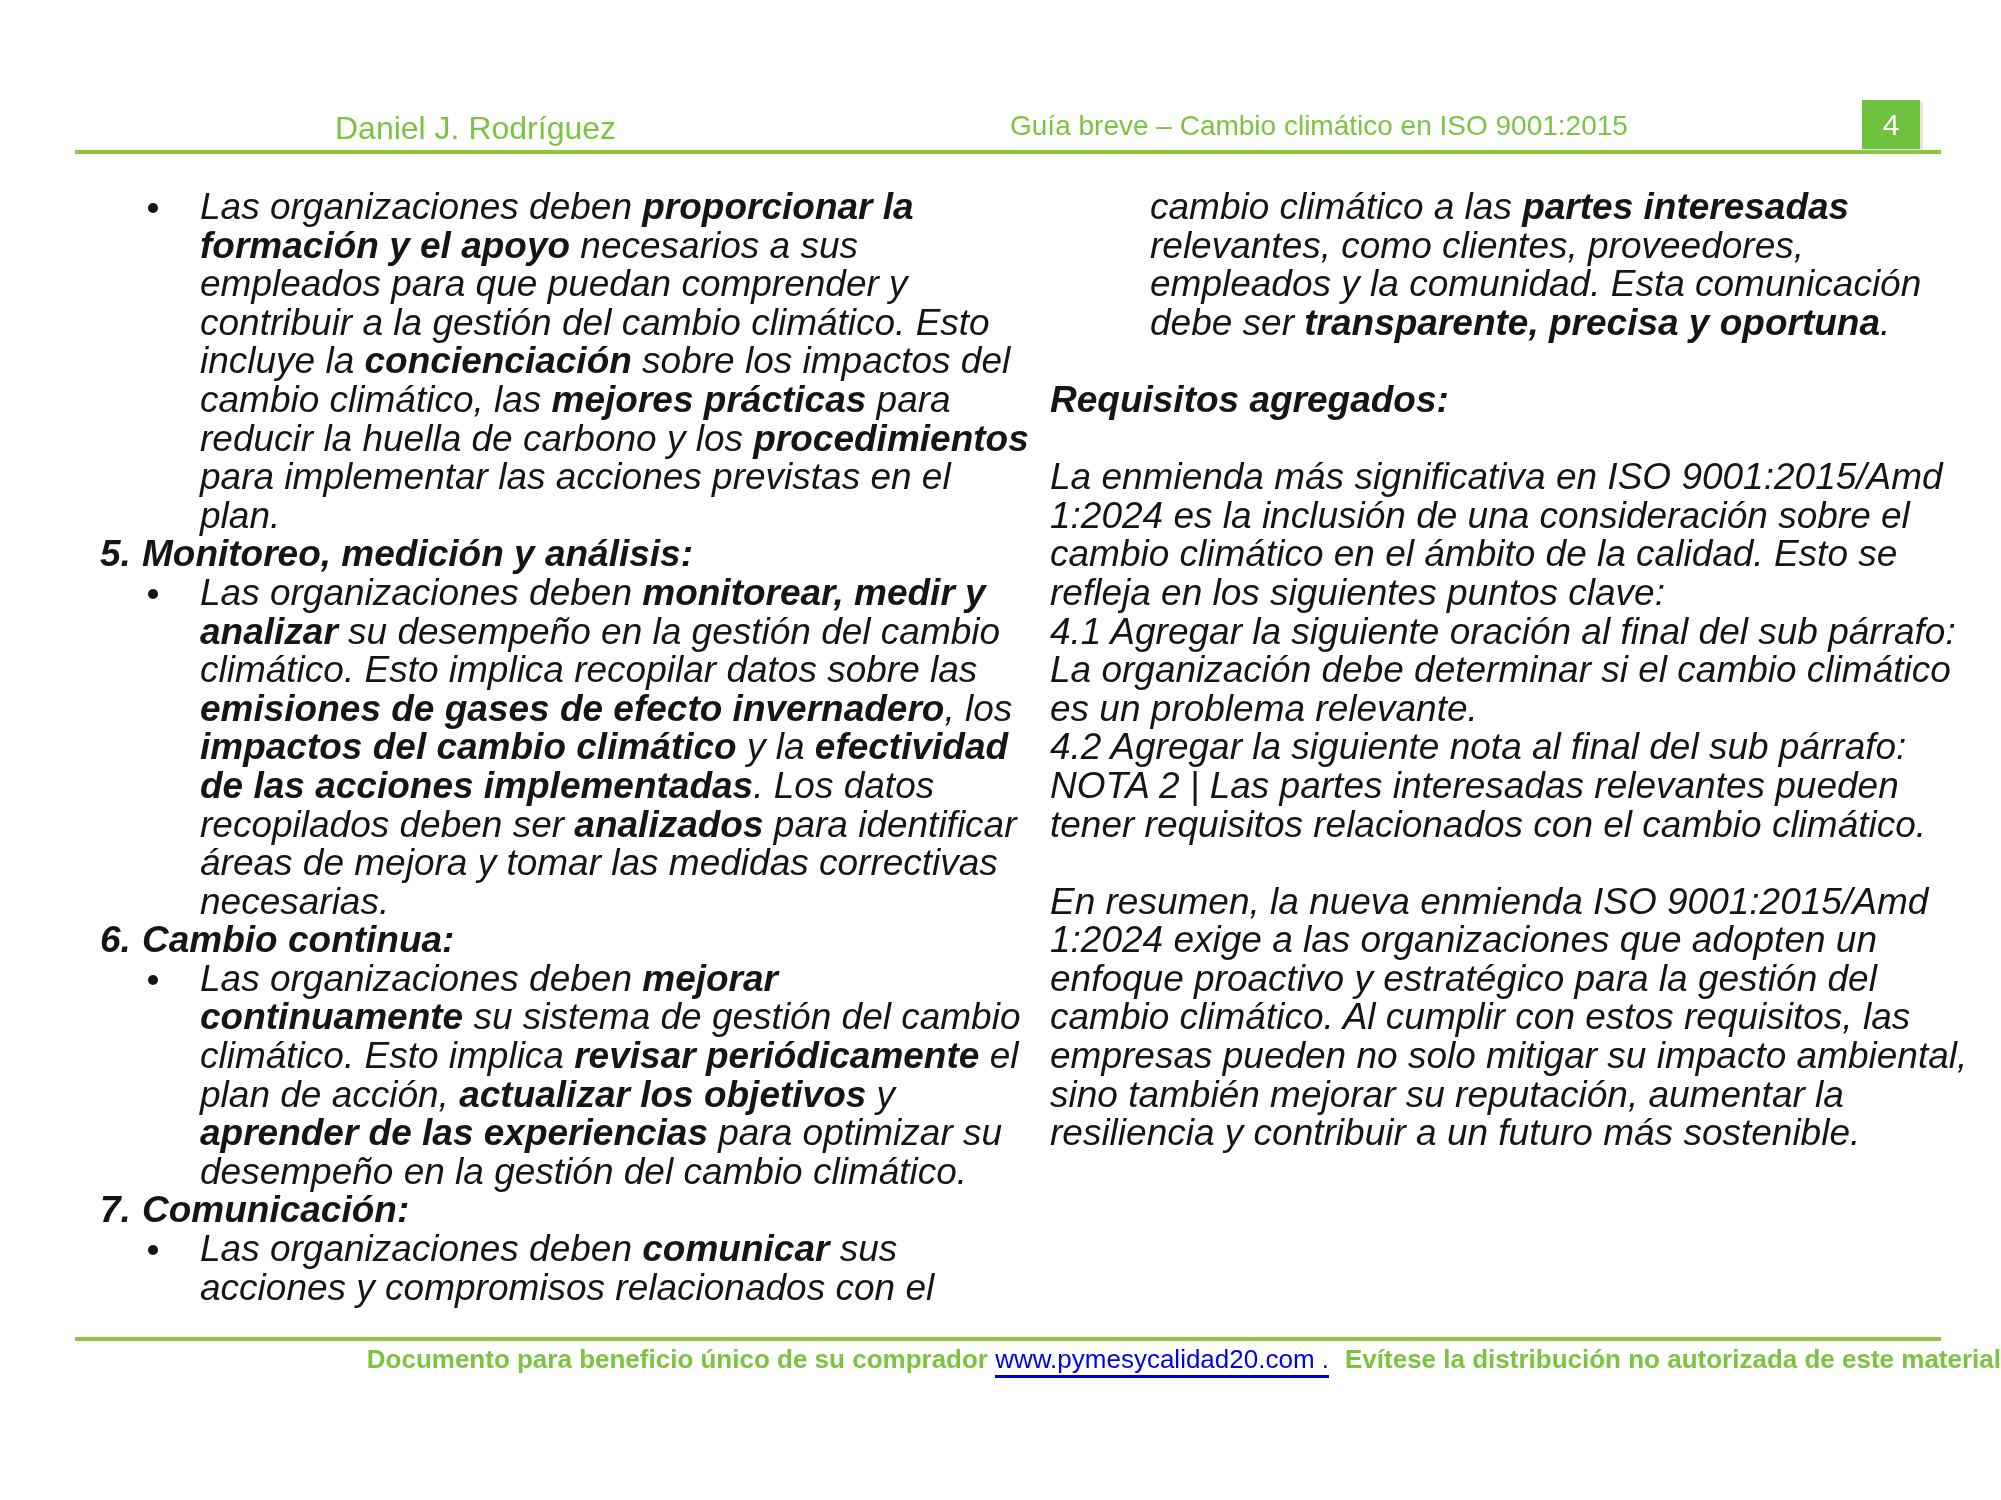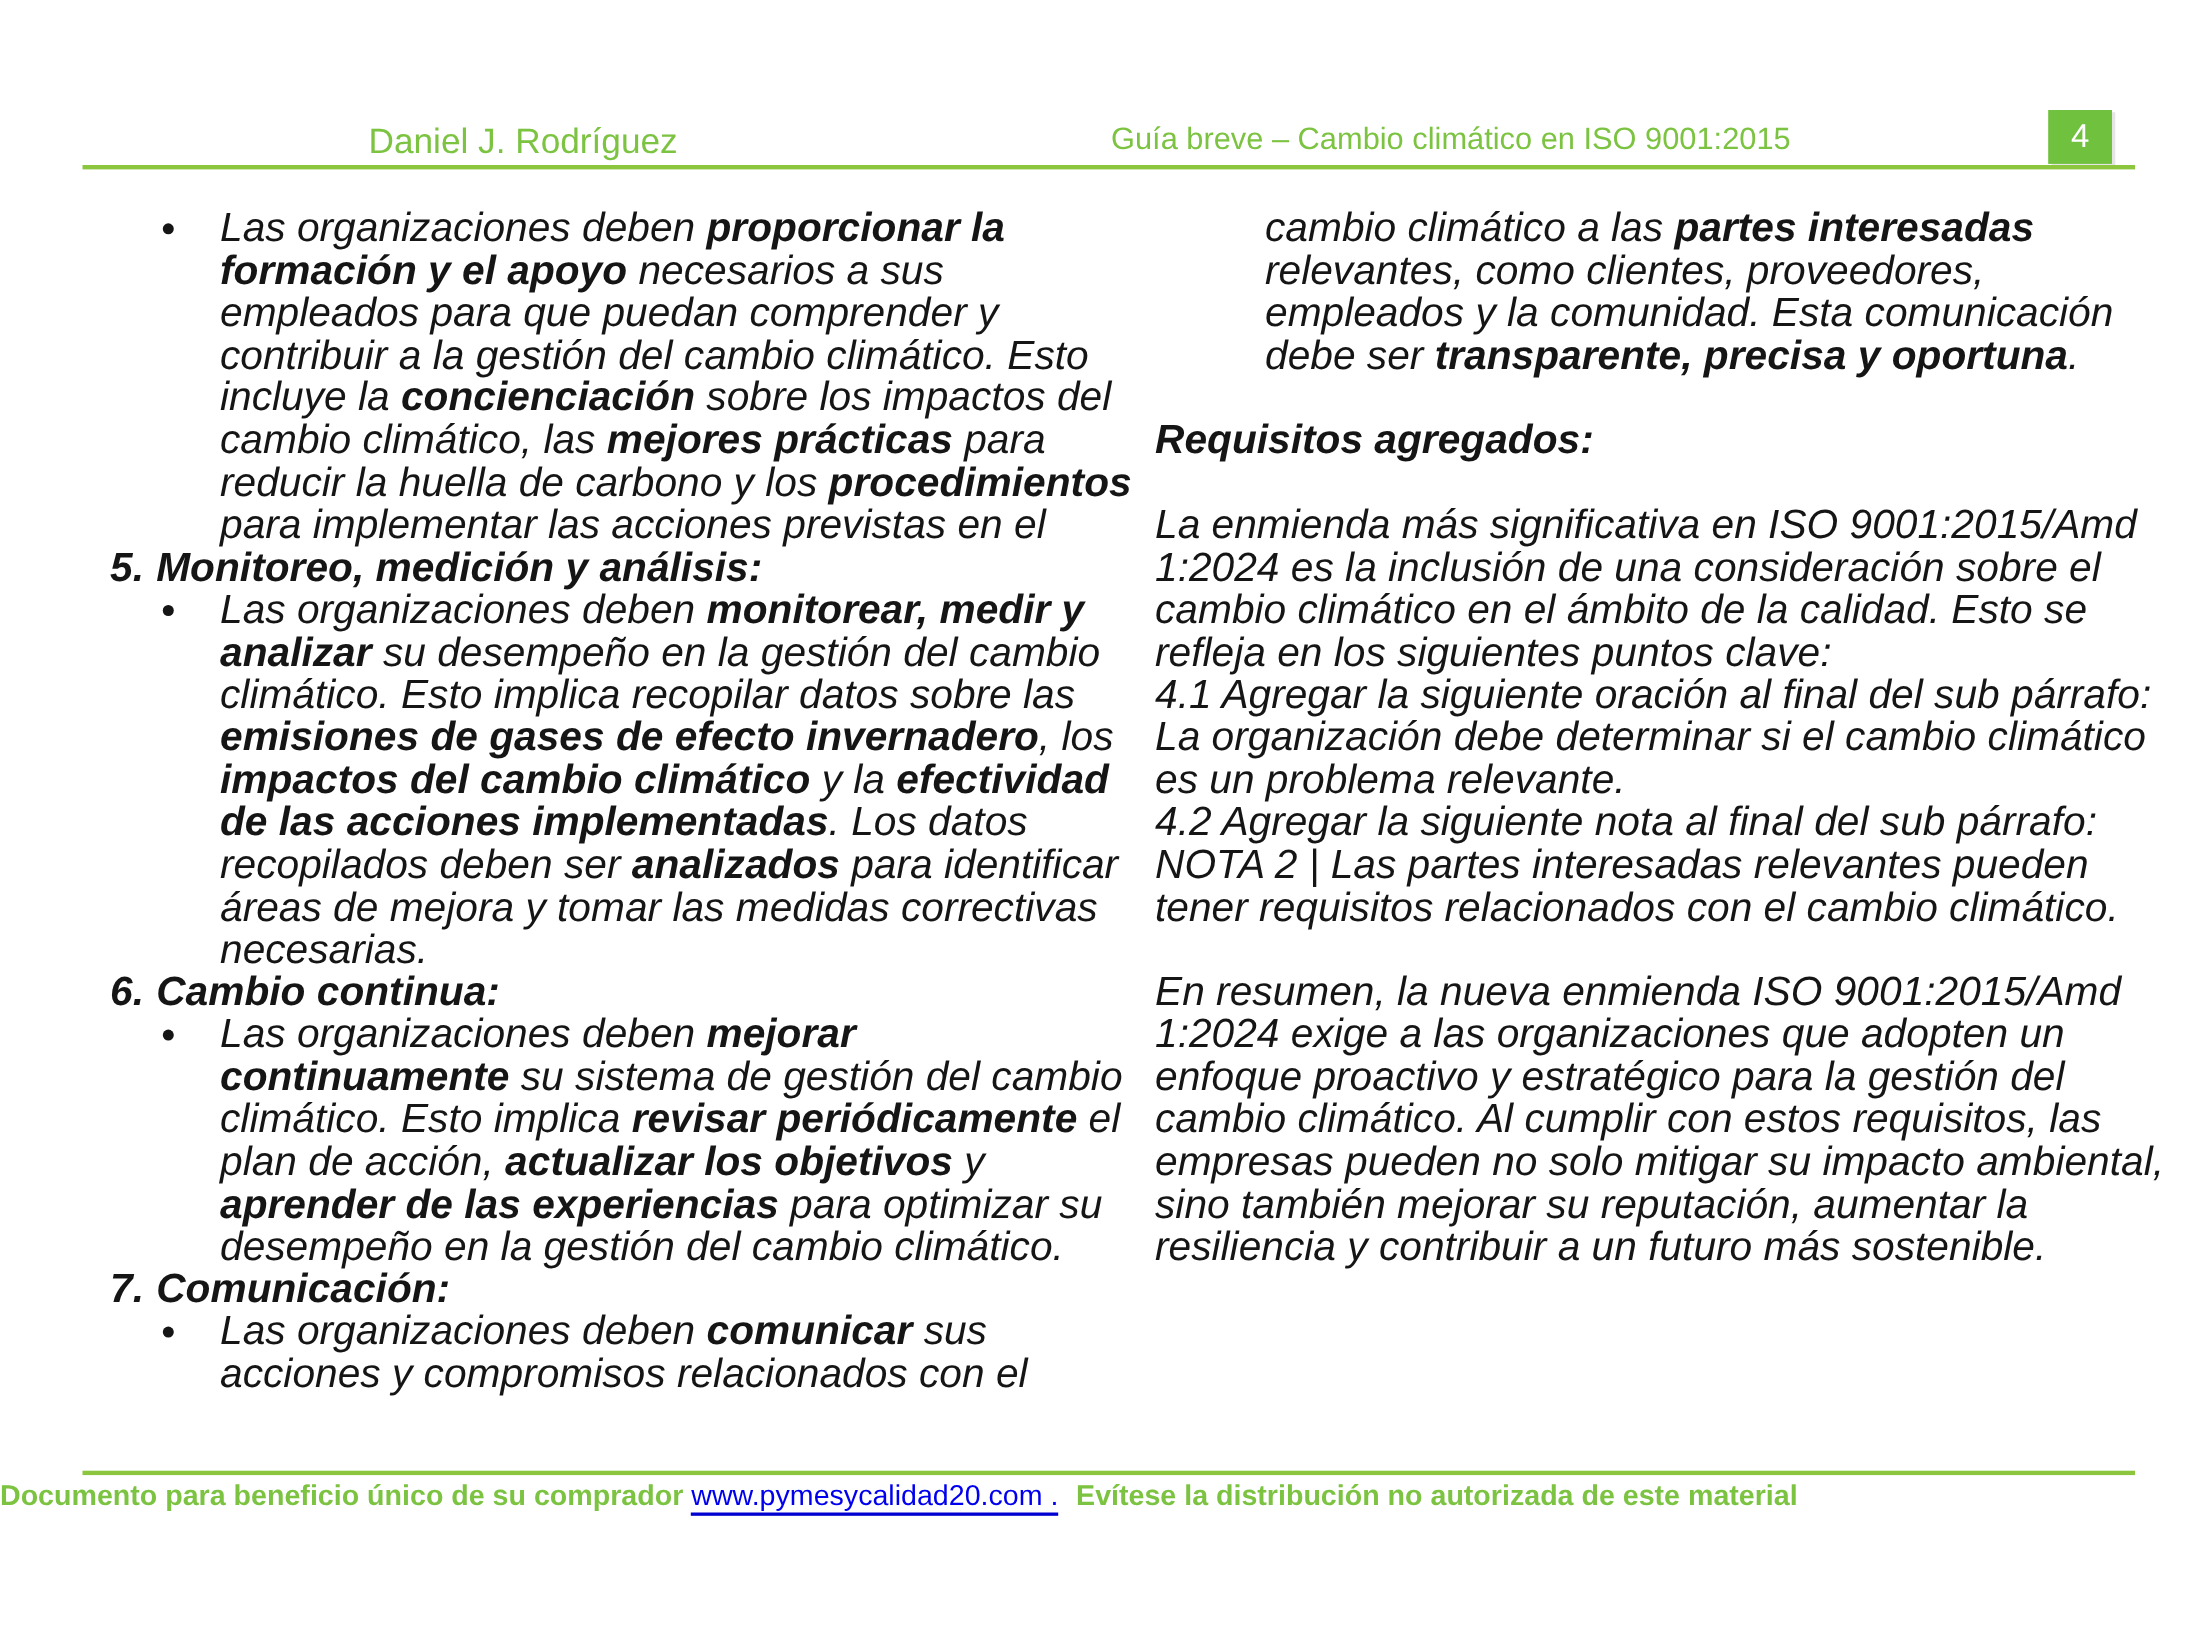"plan." div.line { html: none -> <div><span>plan.</span></div> }
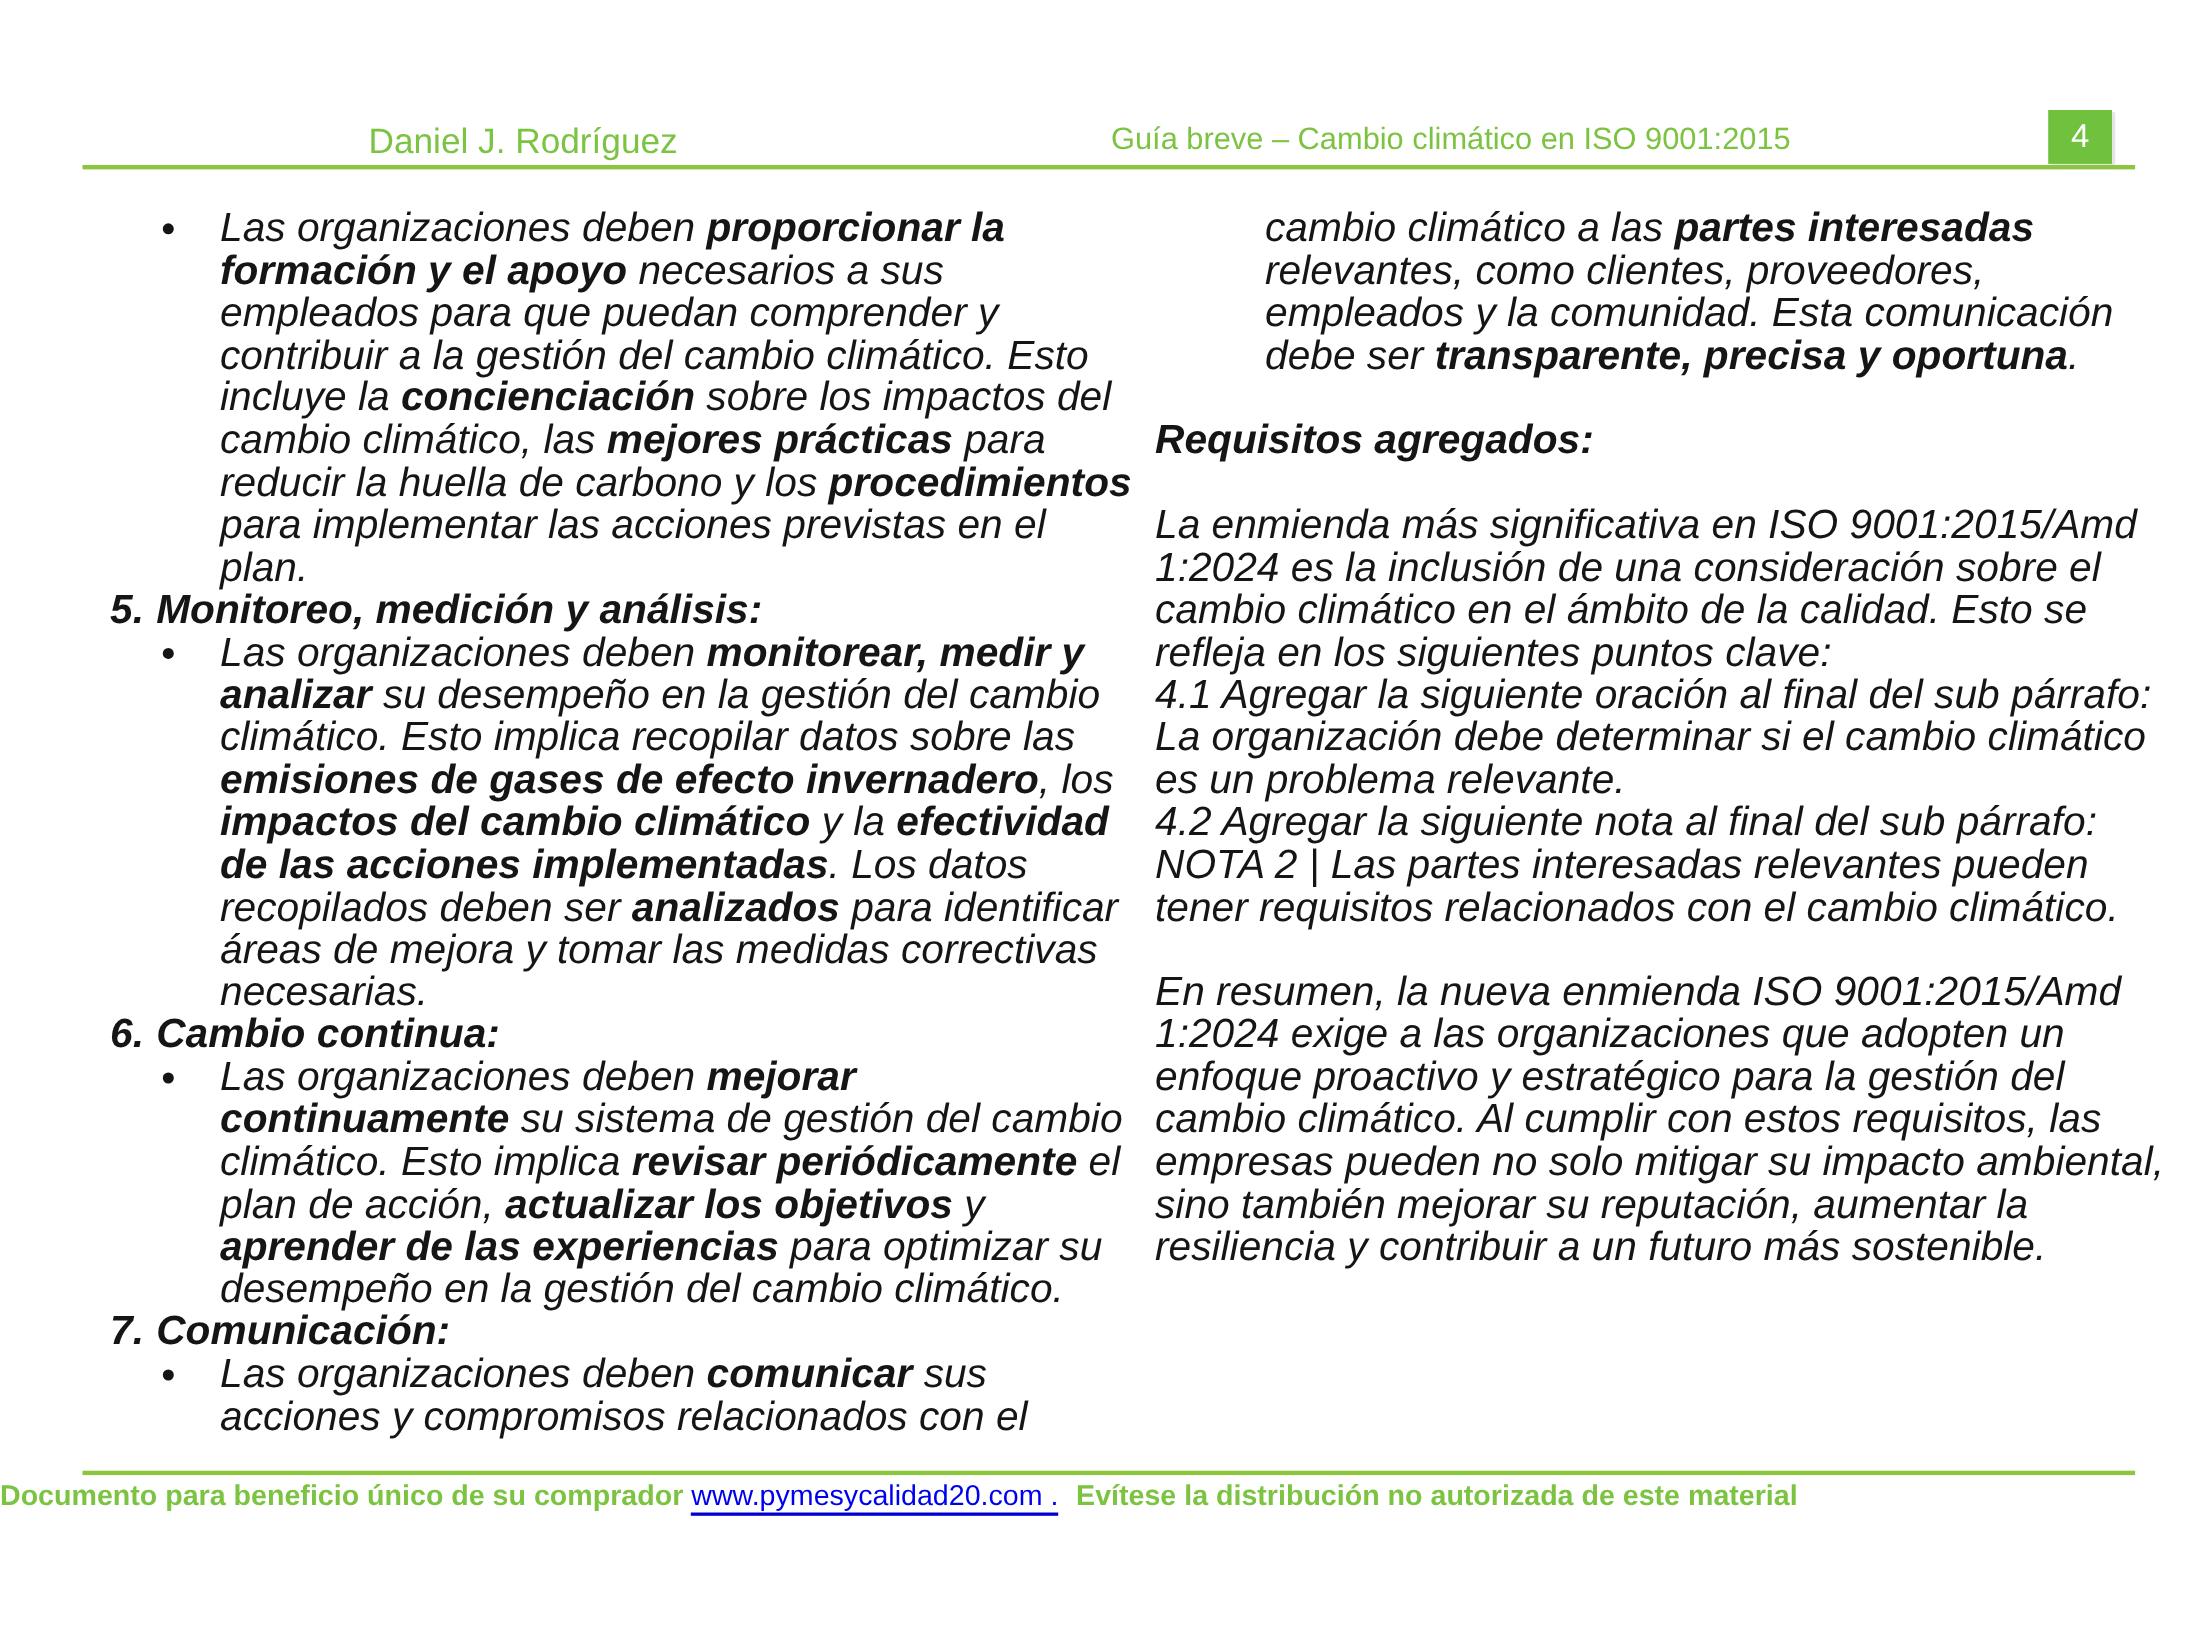"Documento para beneficio único de" .footer { text-align: left -> right }
